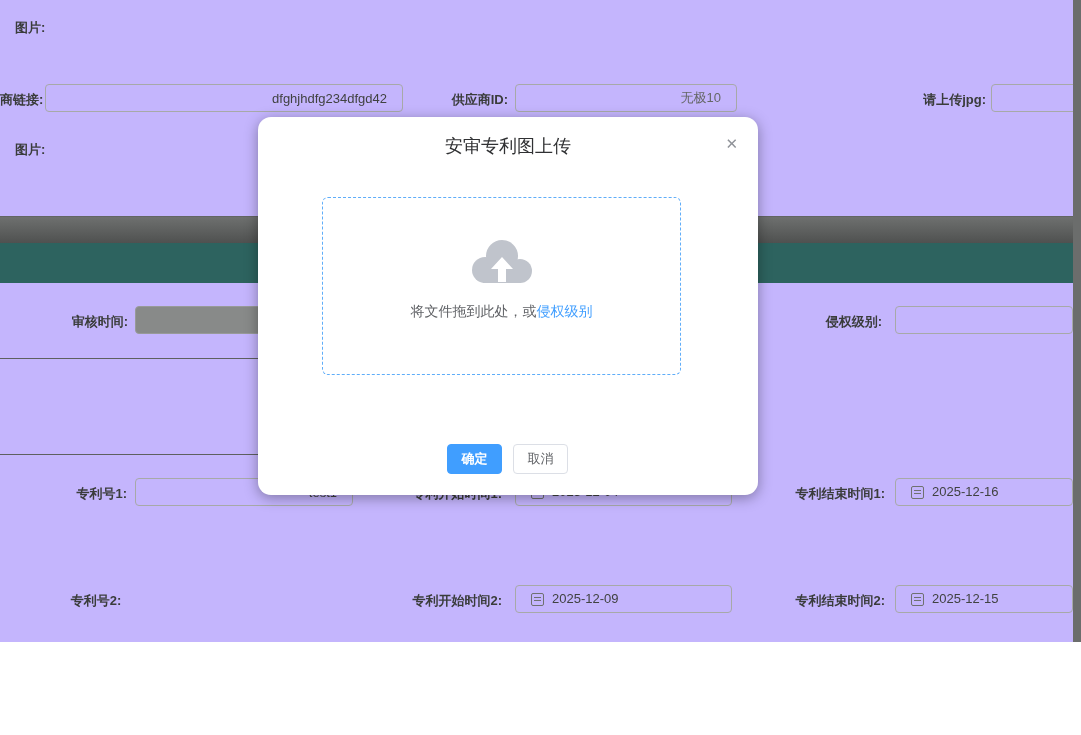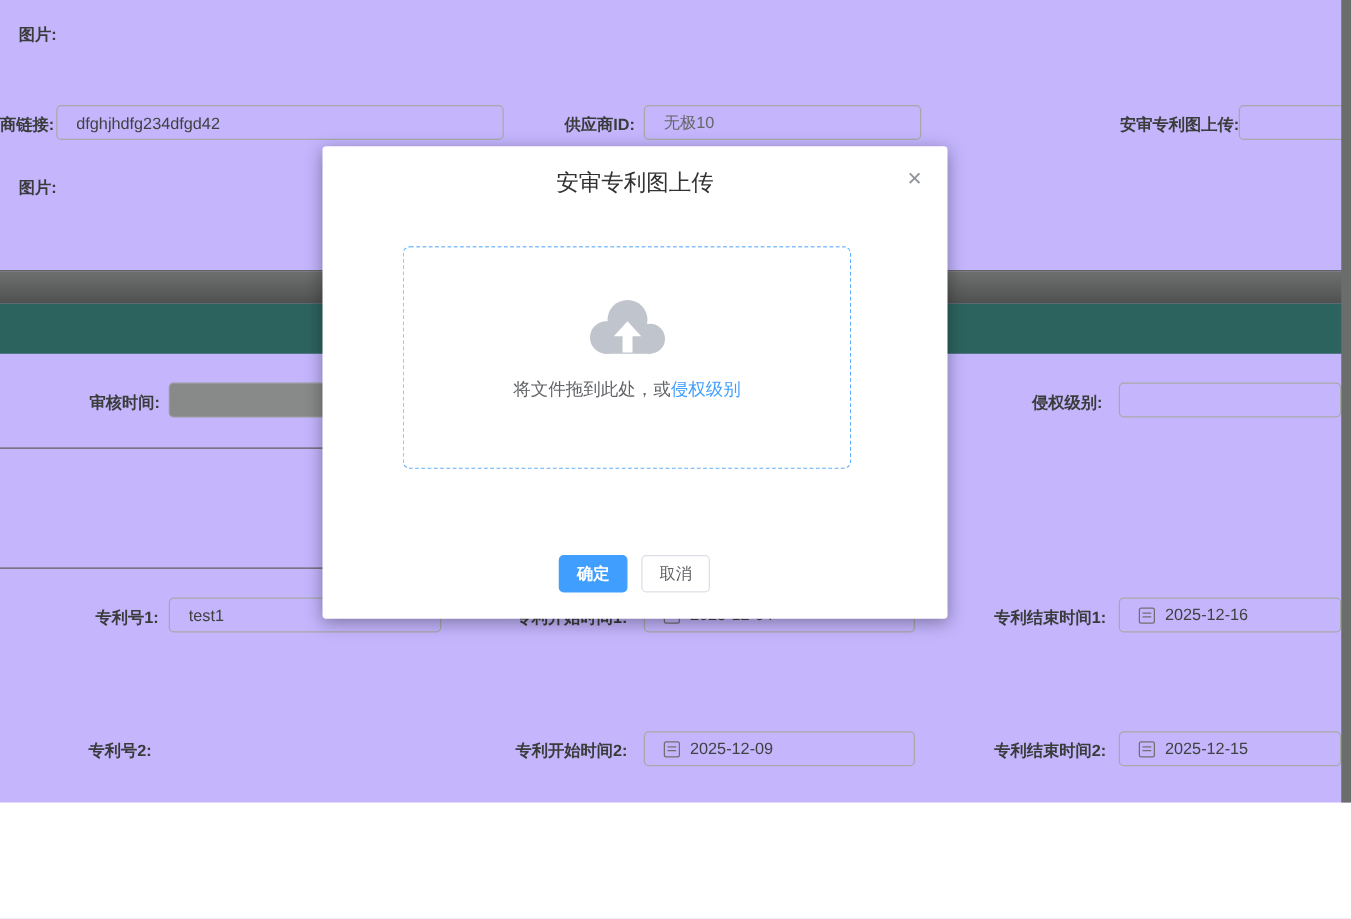"dfghjhdfg234dfgd42" input.bg-input { text-align: none -> right }
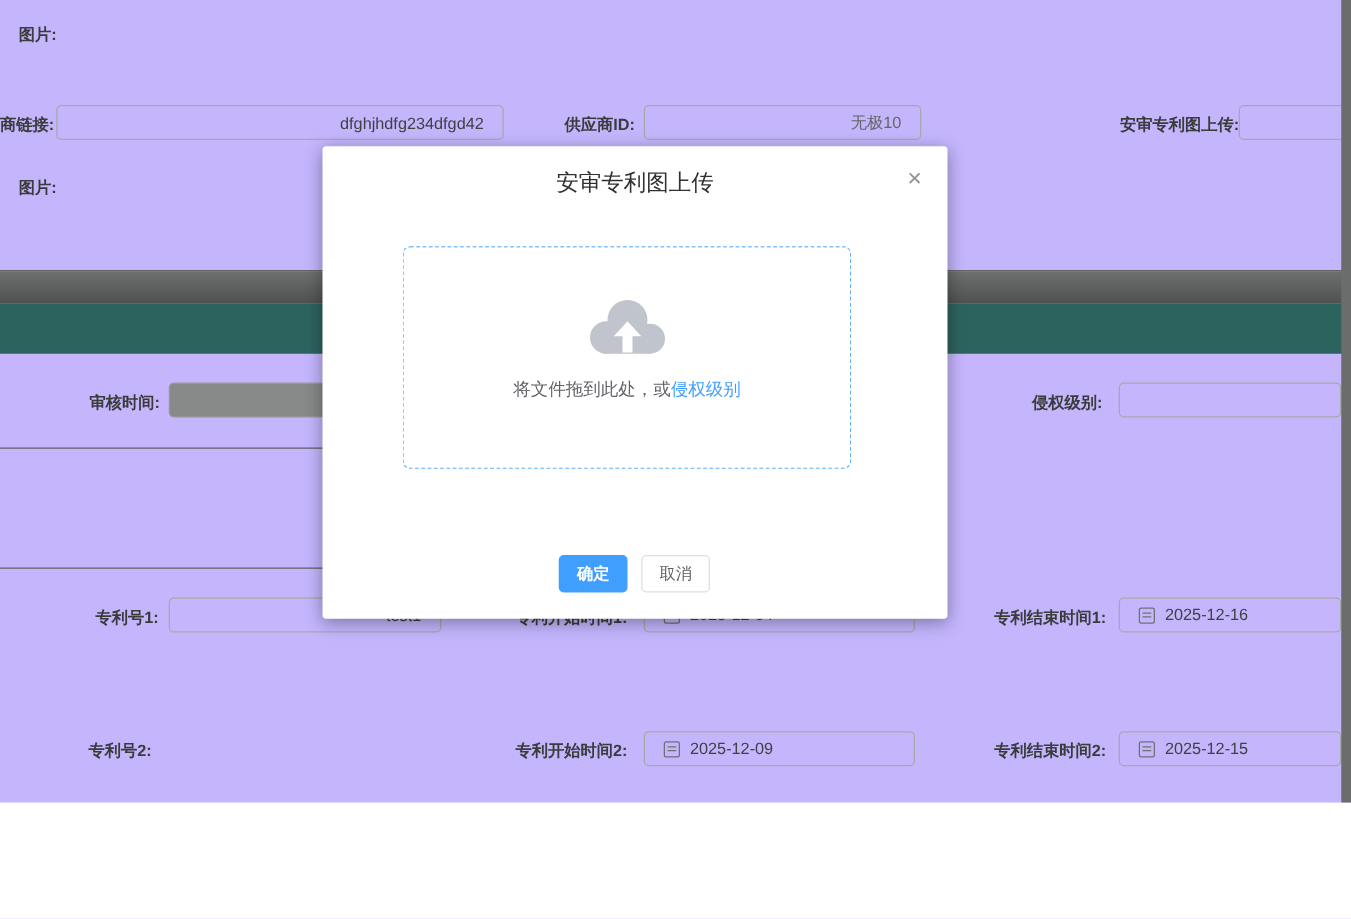"安审专利图上传:" div.bg-label { text: 安审专利图上传 -> 请上传jpg }
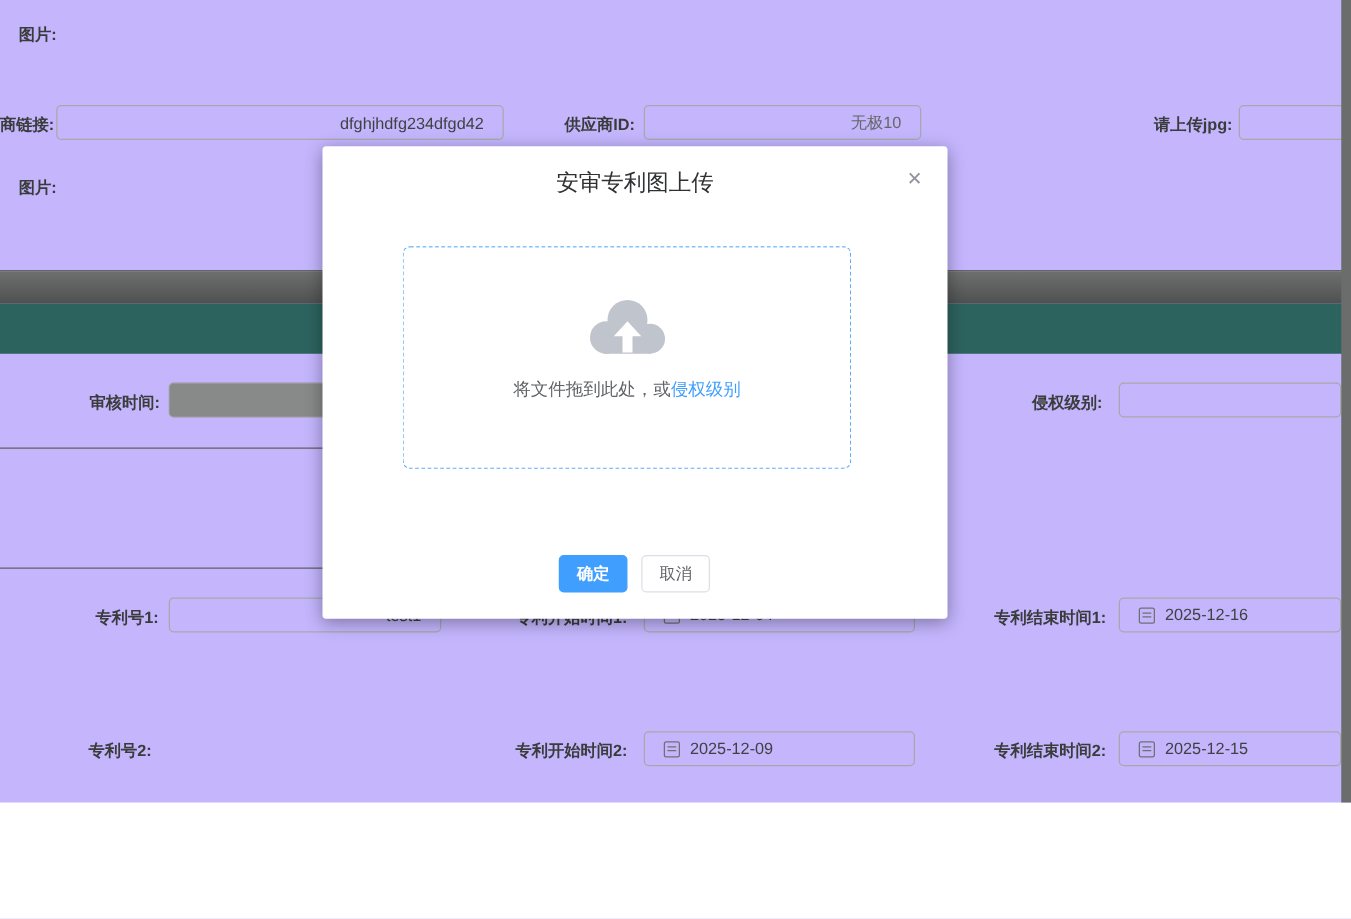"安审专利图上传" .dialog { border-radius: 3px -> 13px }
